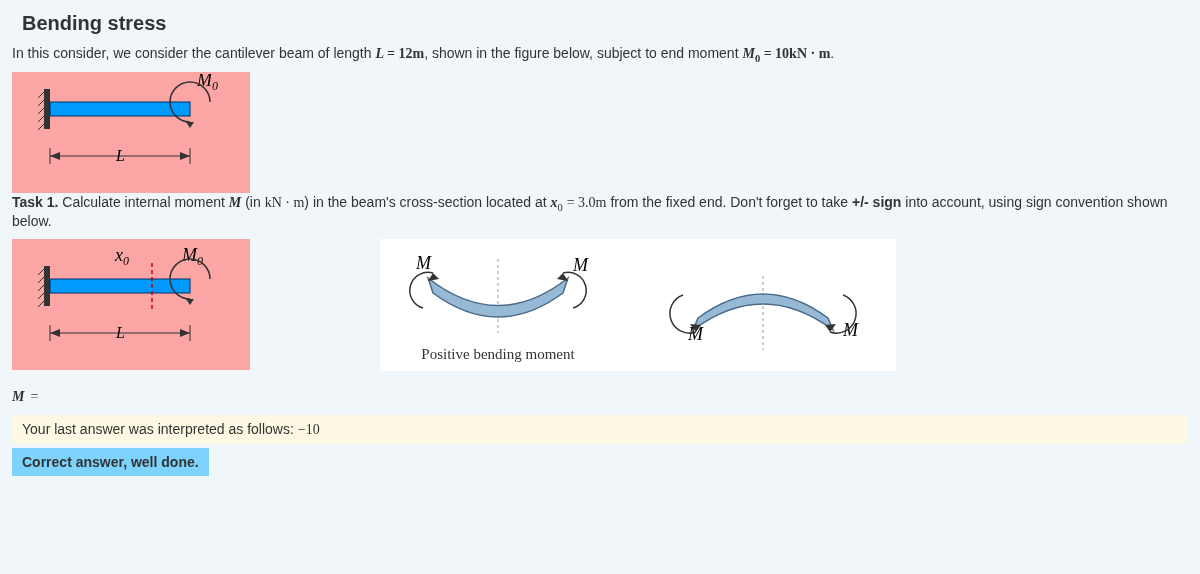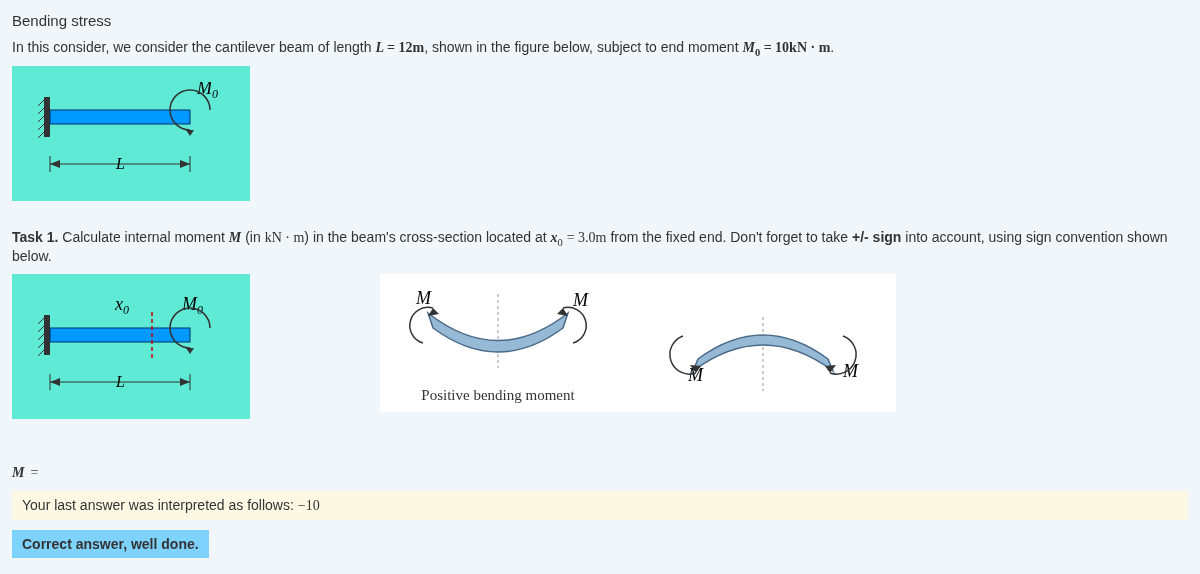"Bending stress" .title { font-size: 15px -> 20px; font-weight: normal -> bold; margin-left: none -> 10px }
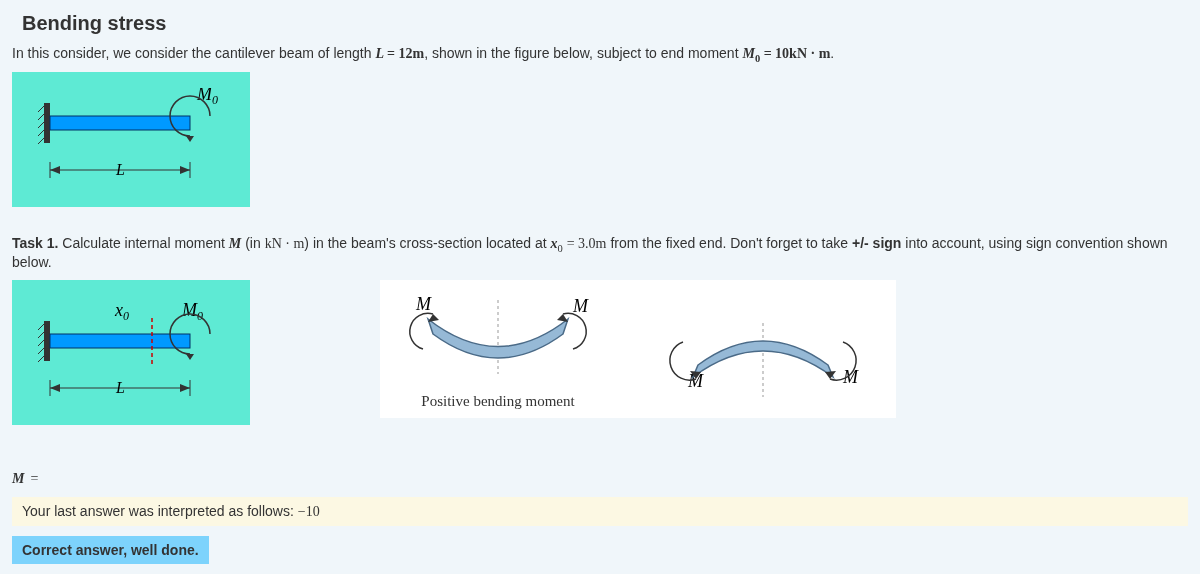"M0" .figure-box { background: #5eead4 -> #fca5a5; margin-bottom: 28px -> 1px; padding: 16px 18px 6px 10px -> 2px 18px 6px 10px }
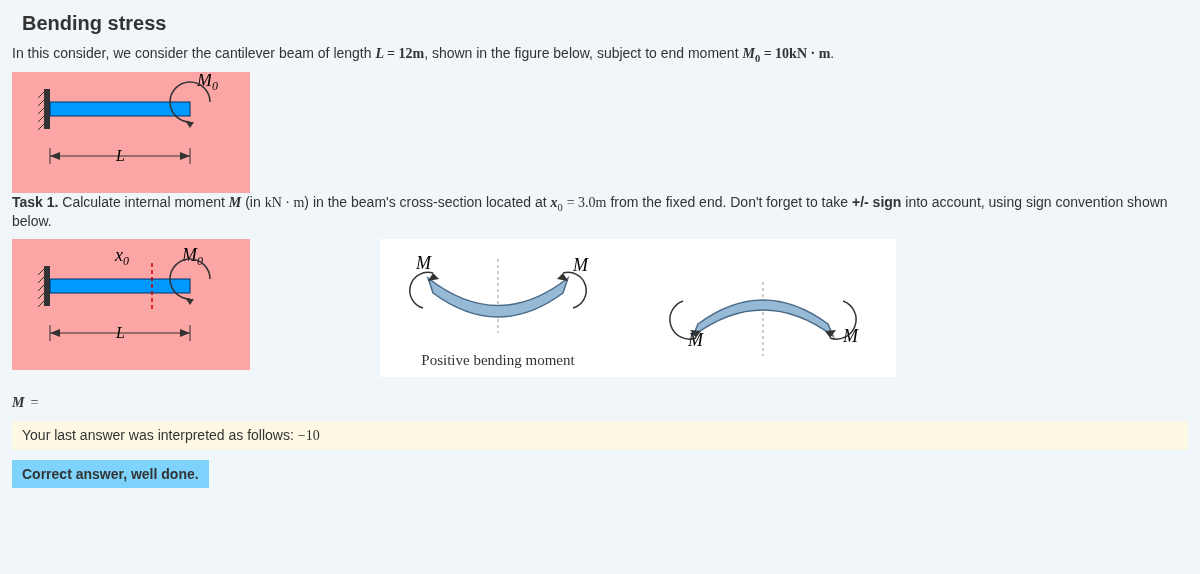"Positive bending moment" .convention-caption { margin-top: 6px -> none }
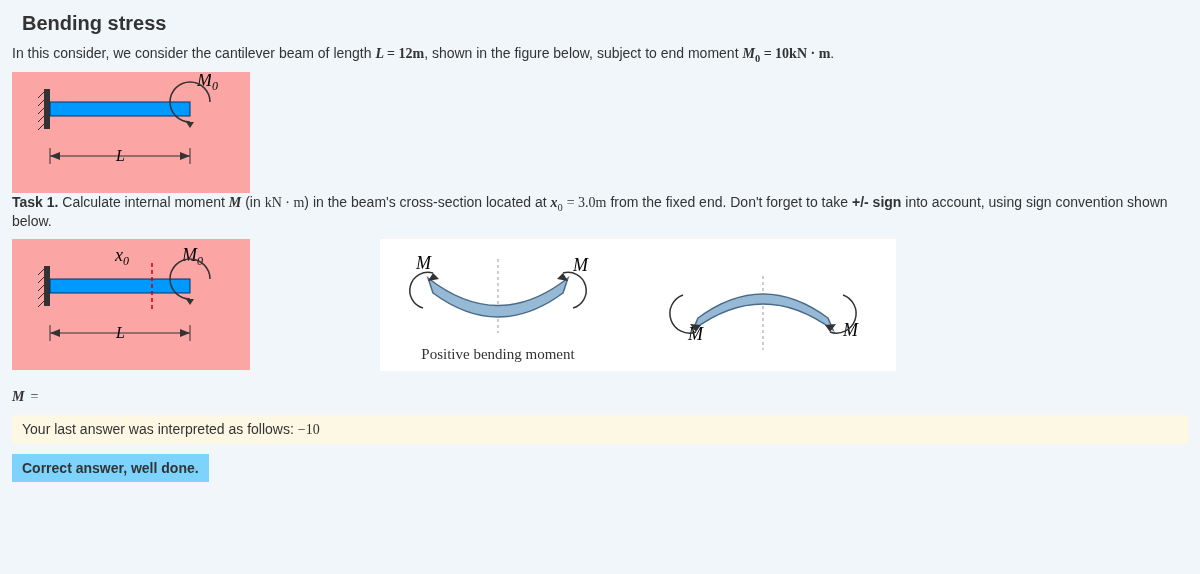"Your last answer was interpreted" .interpretation { margin-bottom: 10px -> 4px }
